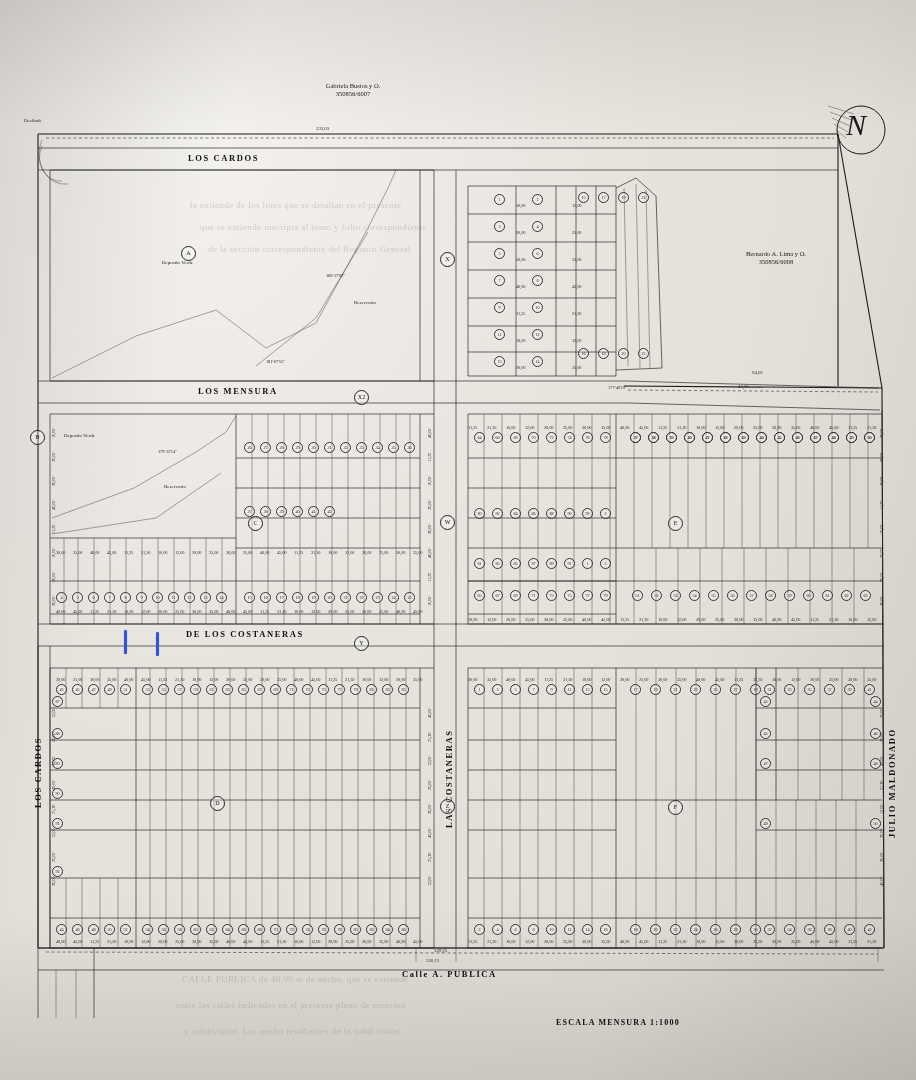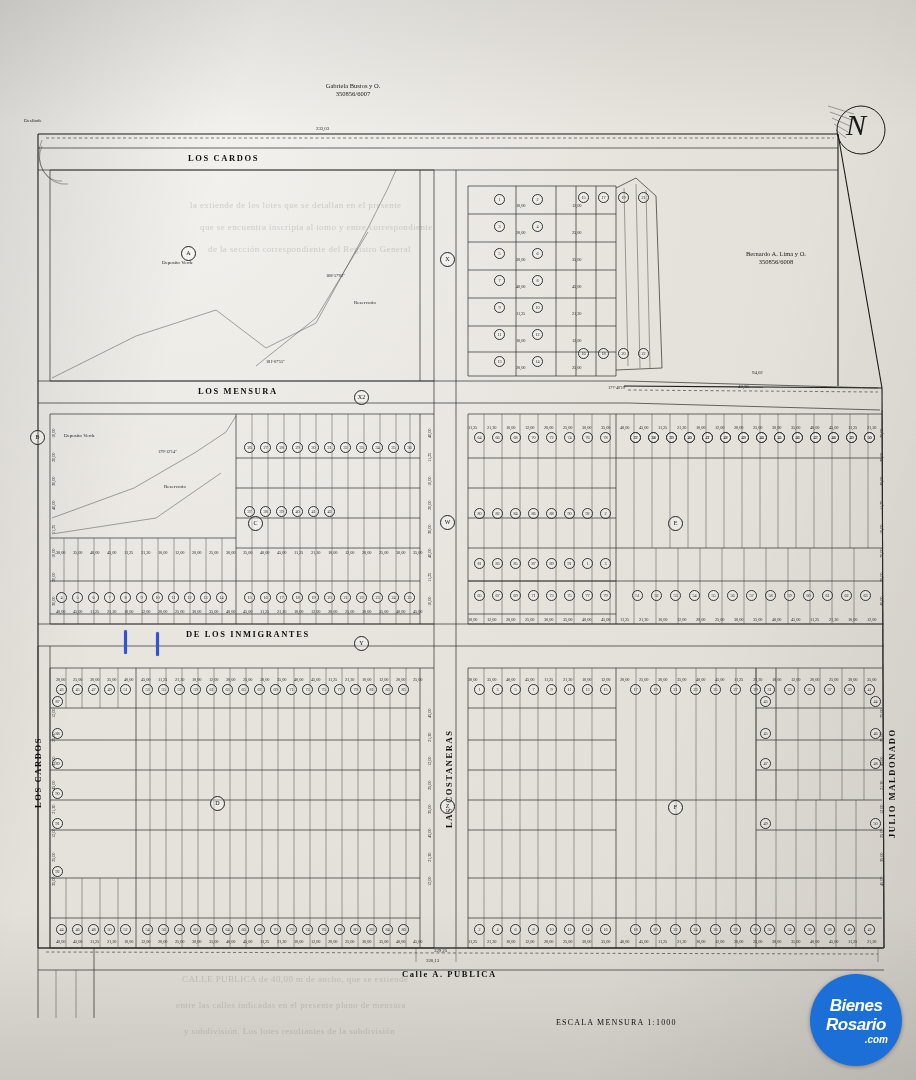"que se encuentra inscripta al" div.ghost-text { text: encuentra inscripta al tomo y entre -> extiende inscripta al tomo y folio }
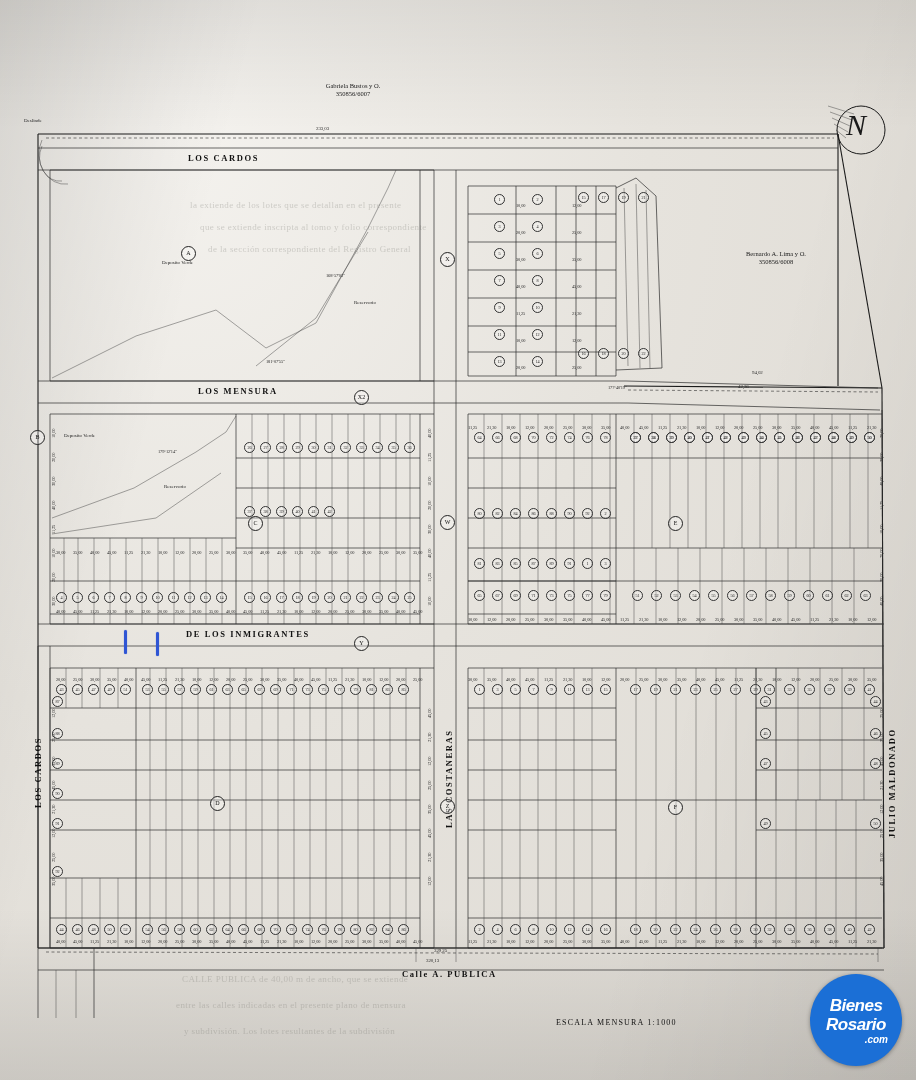"DE LOS INMIGRANTES" div.lbl { text: INMIGRANTES -> COSTANERAS }
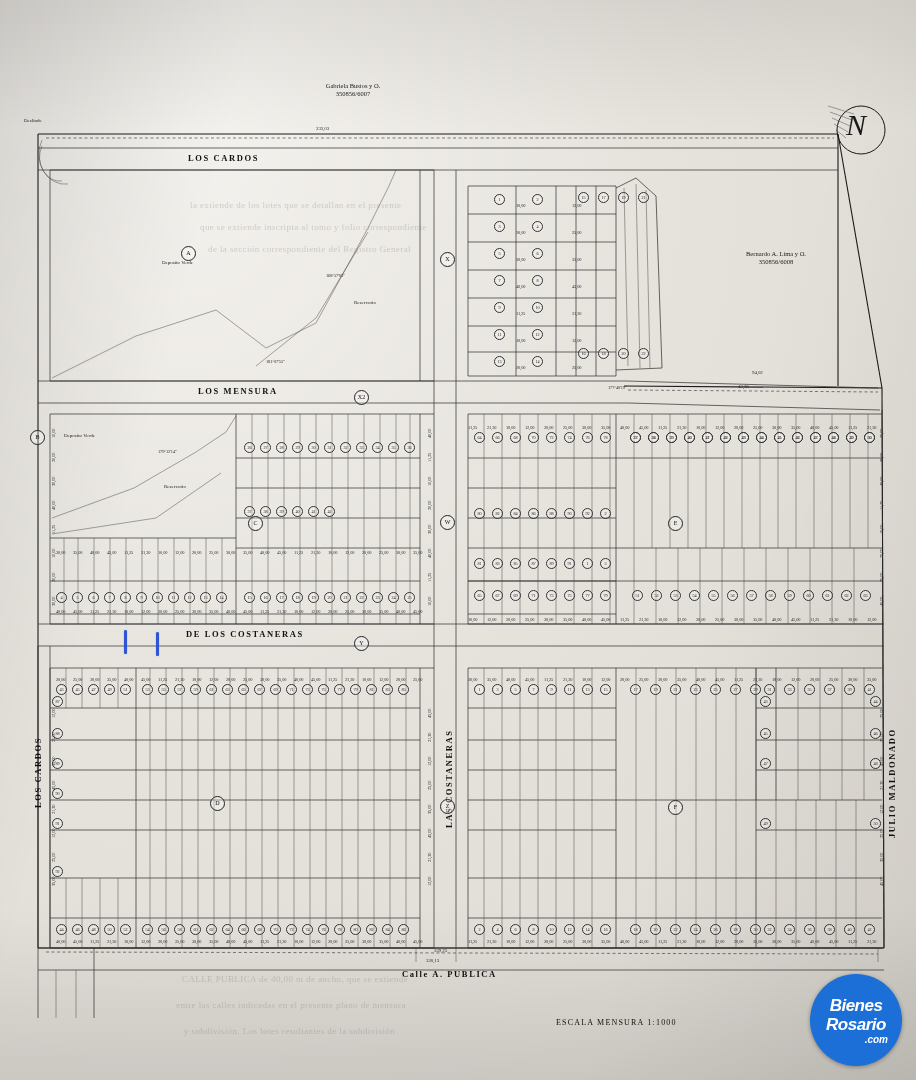"Bienes" div { html: <div> <div>Bienes</div> <div>Rosario</div> <div>.com</div> </div> -> none }
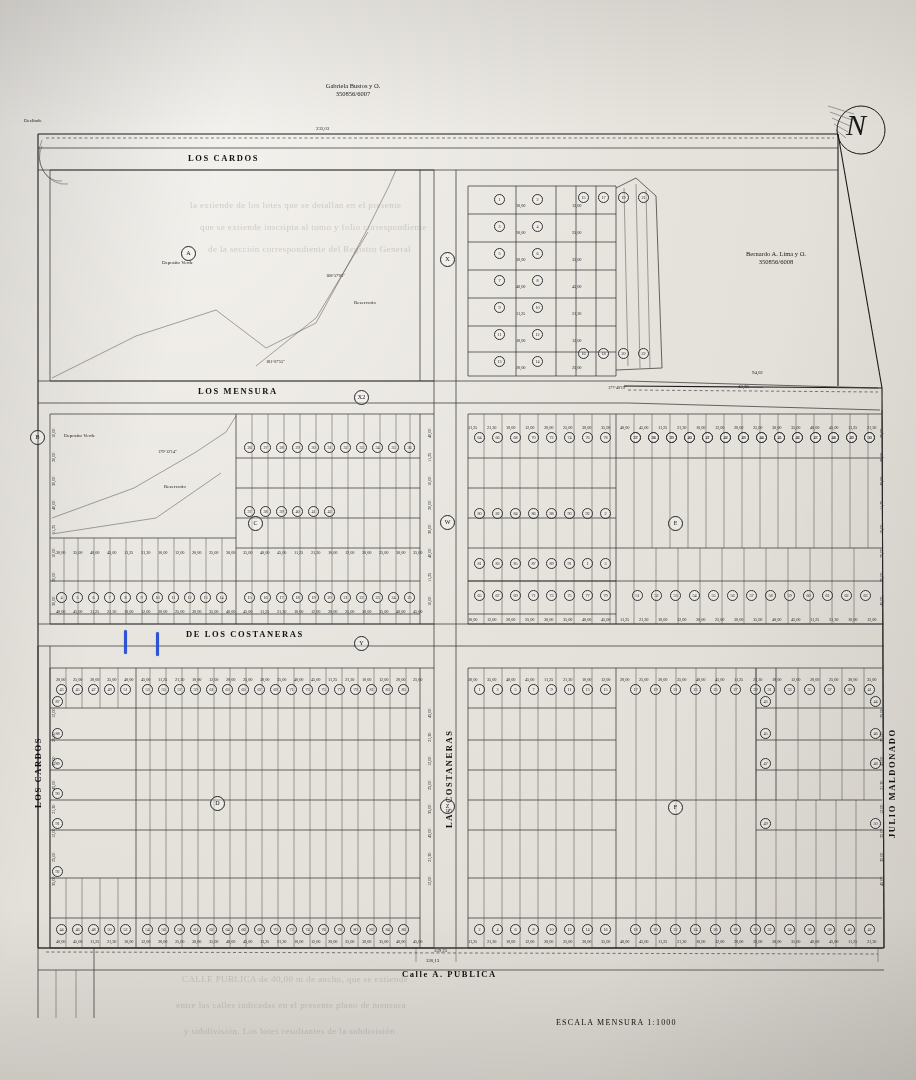"ESCALA MENSURA 1:1000" div.scale-label { font-weight: none -> bold }
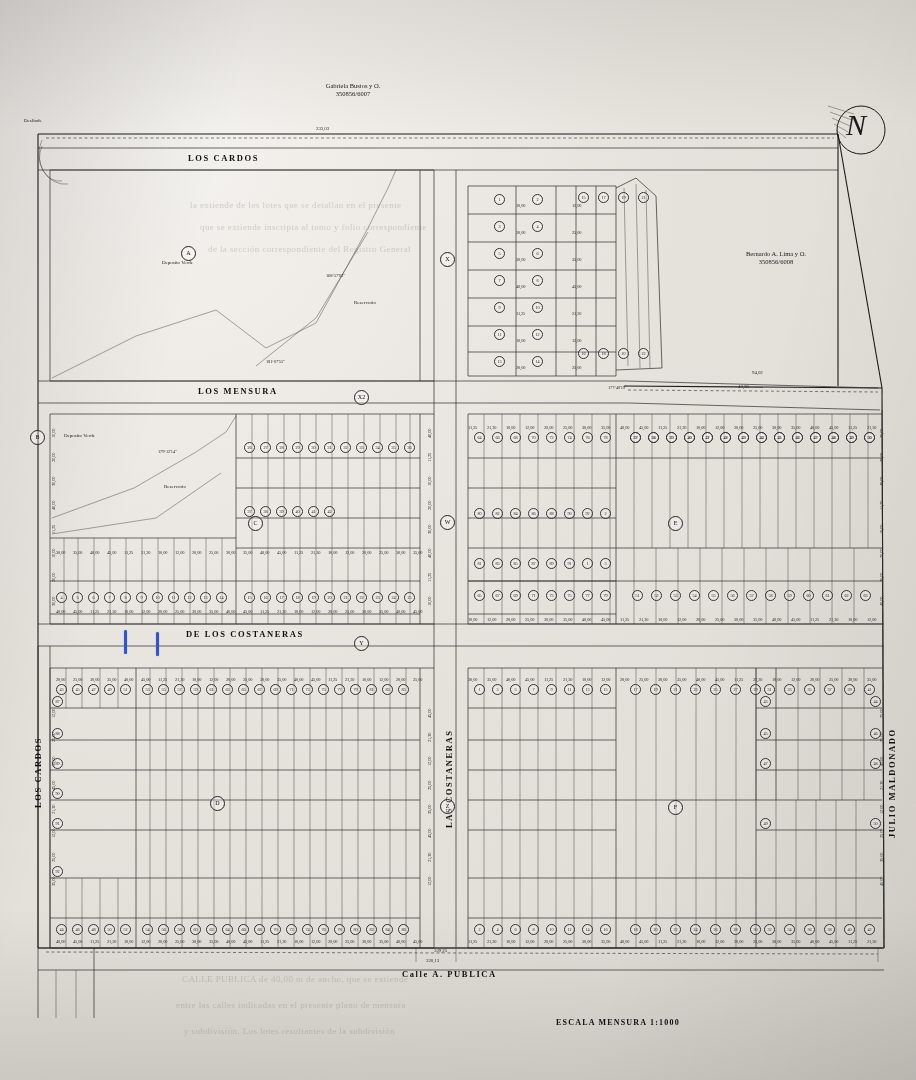"y subdivisión. Los lotes resultantes" div.ghost-text { text: lotes -> ancho }
